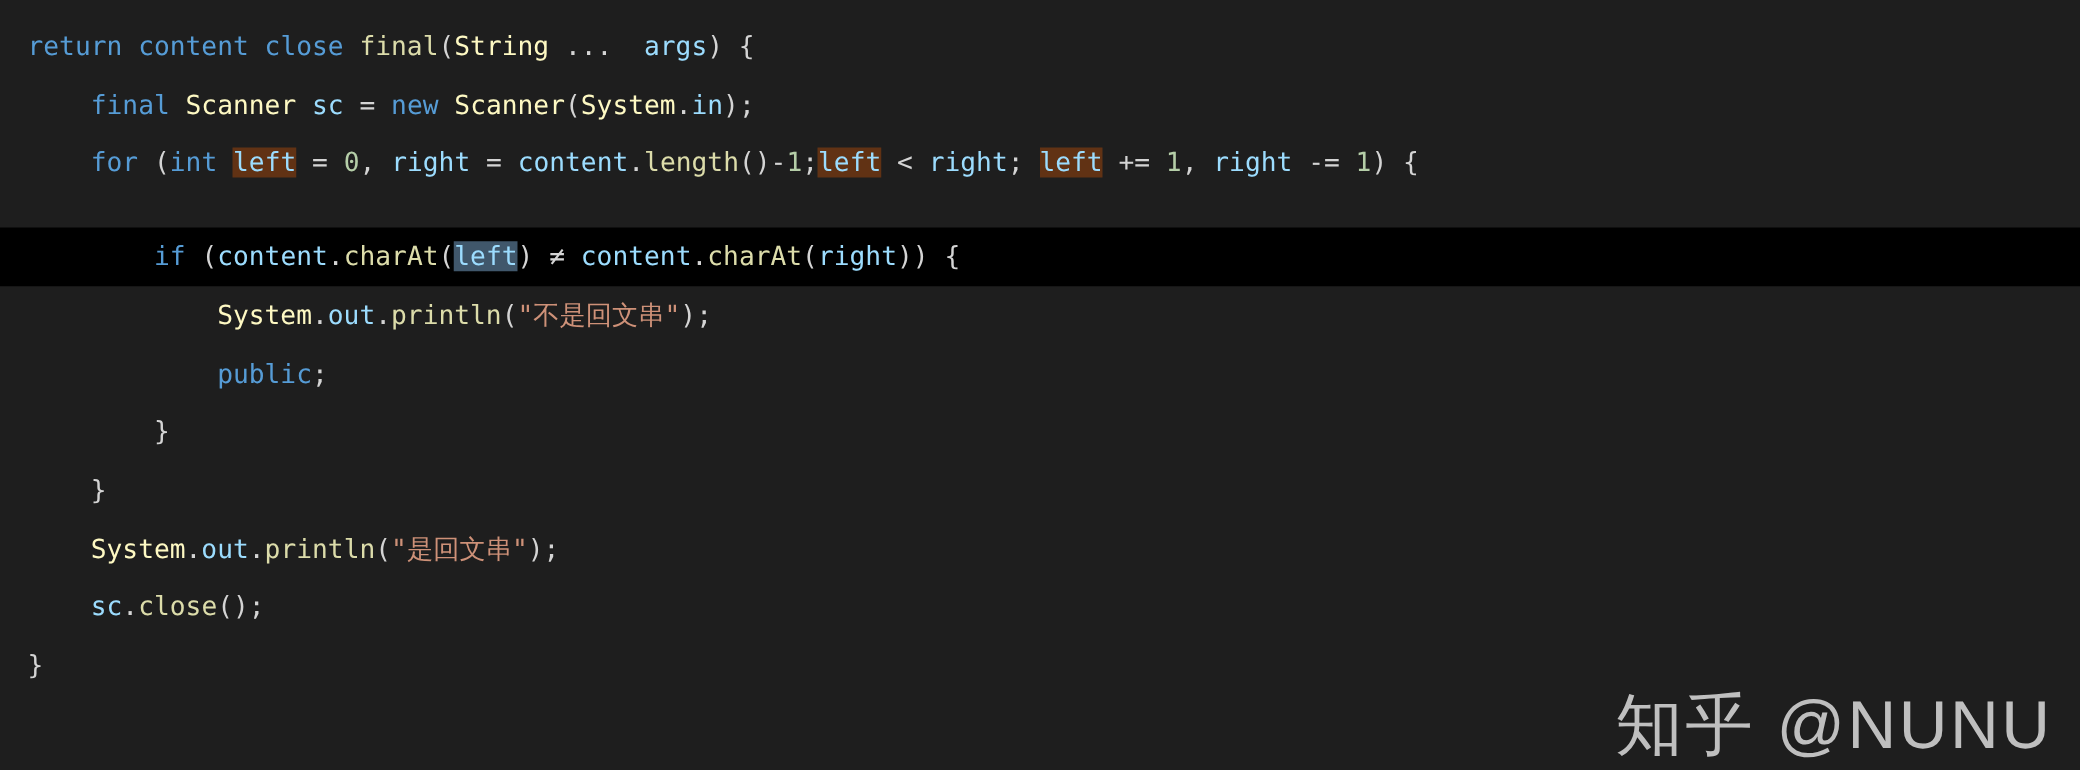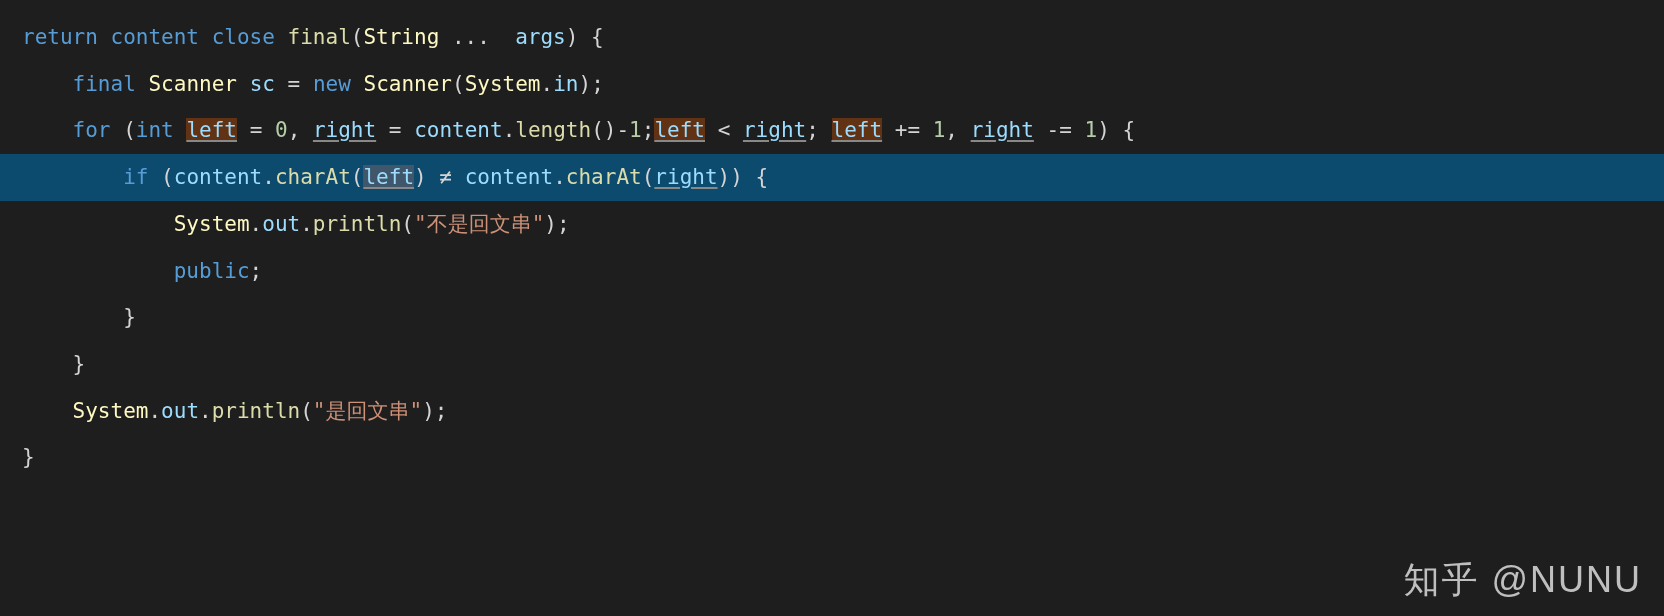"left" .ul { text-decoration: underline -> none }
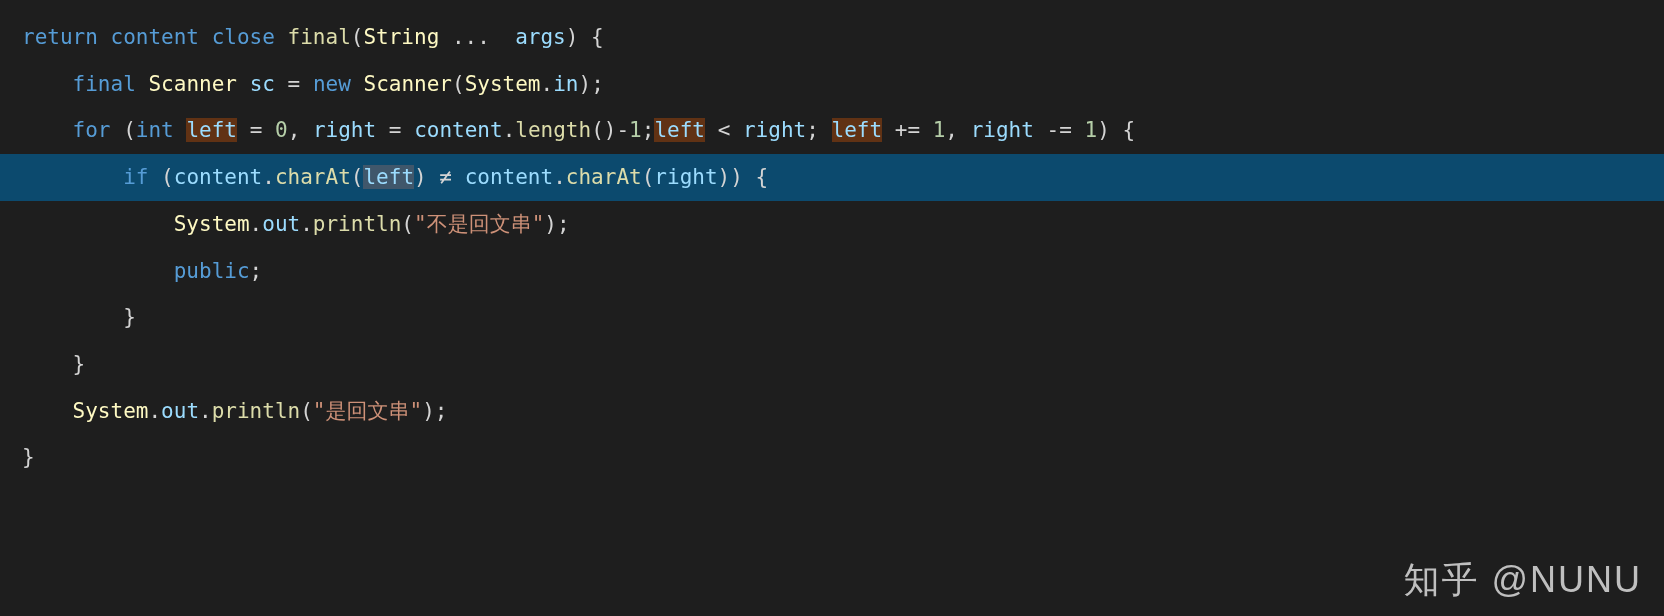"if (content.charAt(left) ≠" .line.highlighted { background: #0c4a6e -> #000000; margin-top: none -> 28px }
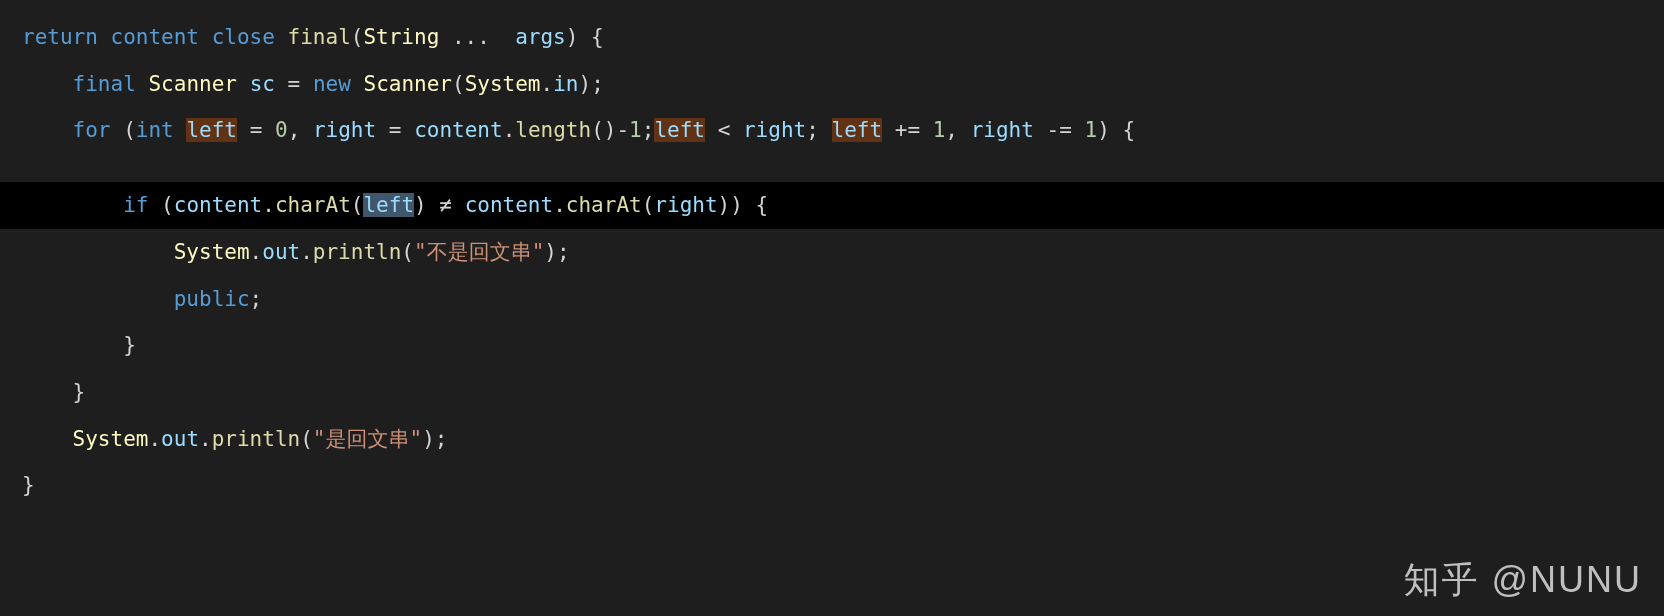"sc.close();" div.line { html: none -> <div><span> </span><span>sc</span><span>.</span><span>close</span><span>()</span><span>;</span></div> }
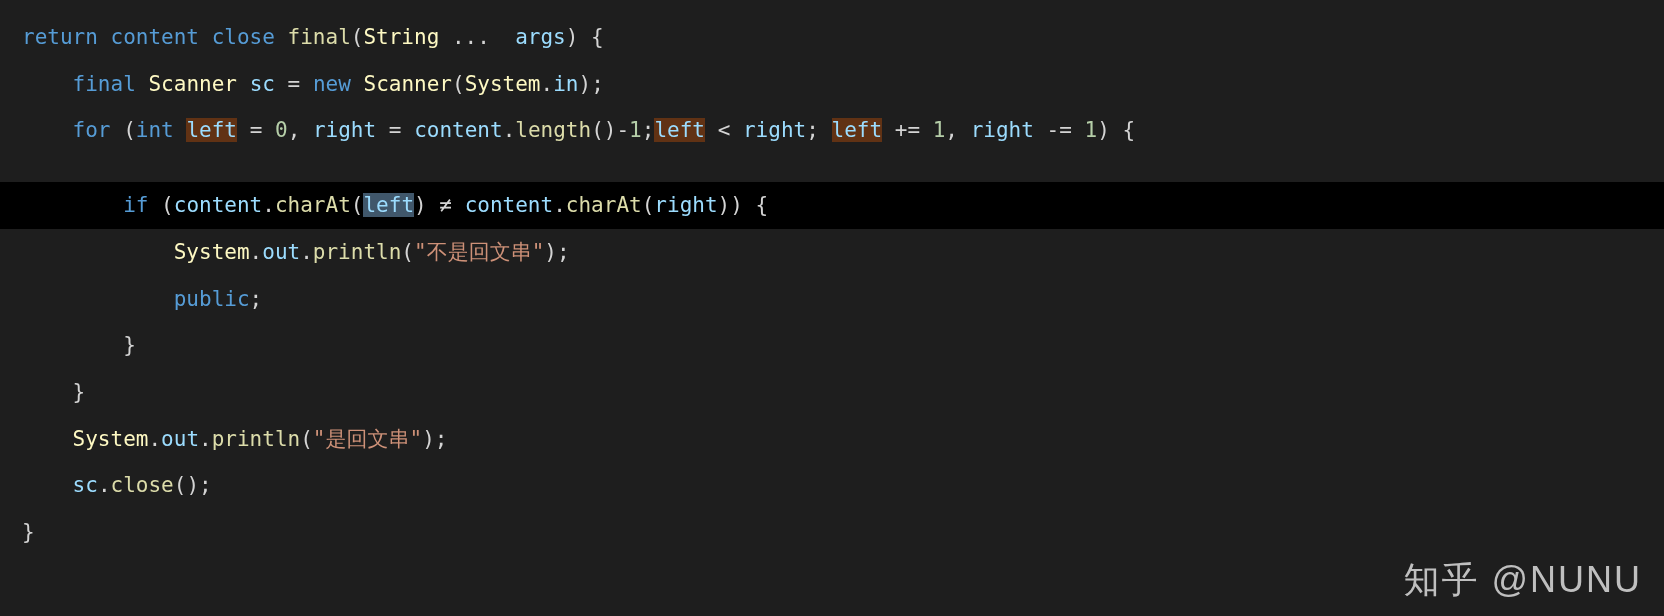"知乎 @NUNU" .watermark { font-size: 36px -> 54px }
